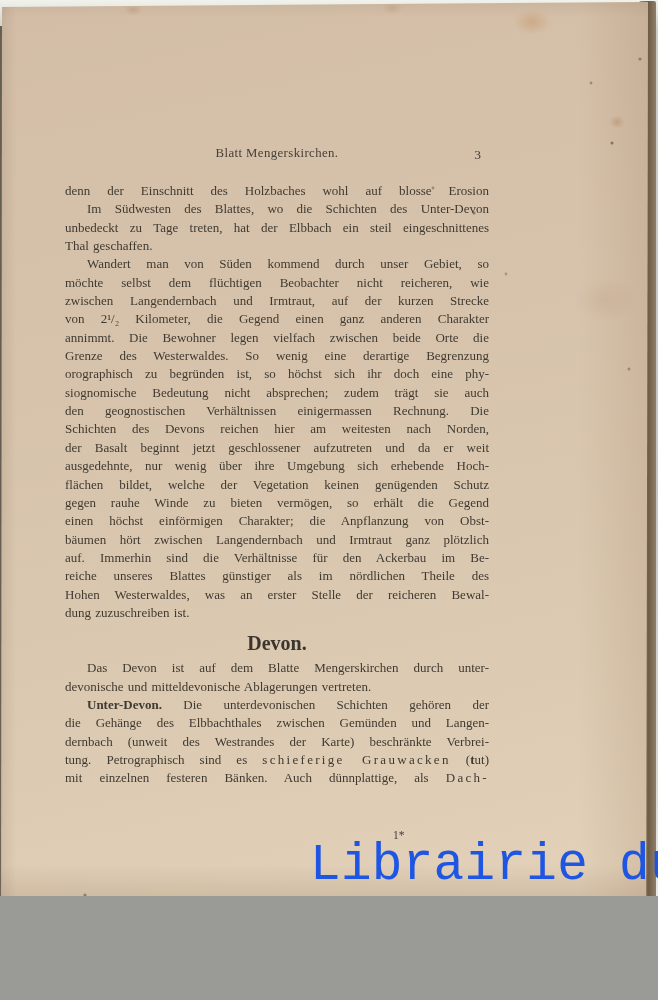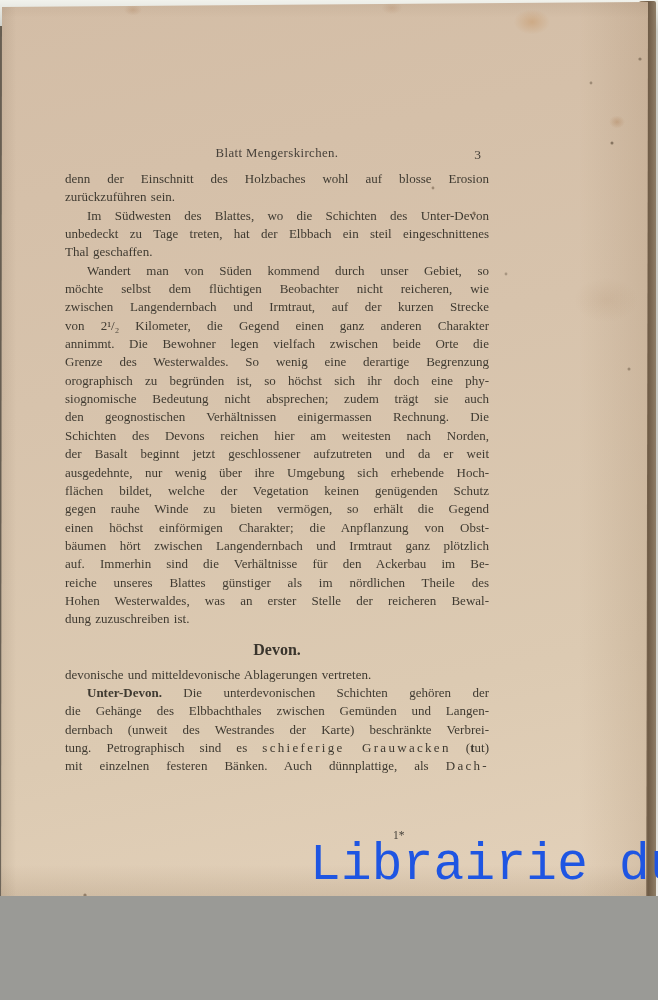"denn der Einschnitt des Holzbaches" .text-blocks { margin-top: 4px -> 16px }
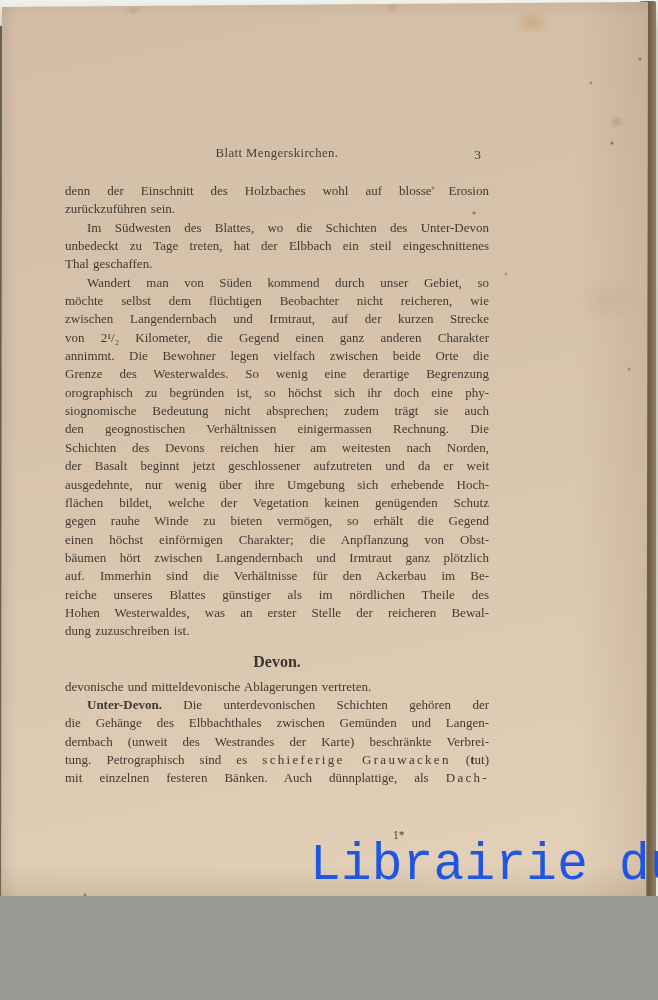"zurückzuführen sein." div.line { html: <div><span>zurückzuführen sein.</span></div> -> none }
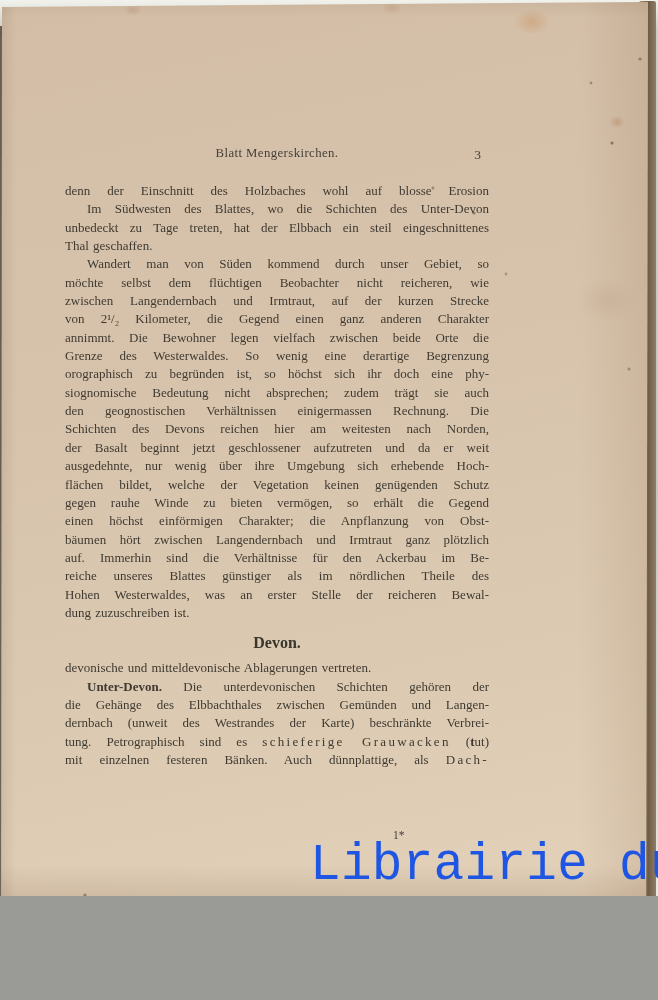"Devon." .heading { font-size: 16px -> 20px }
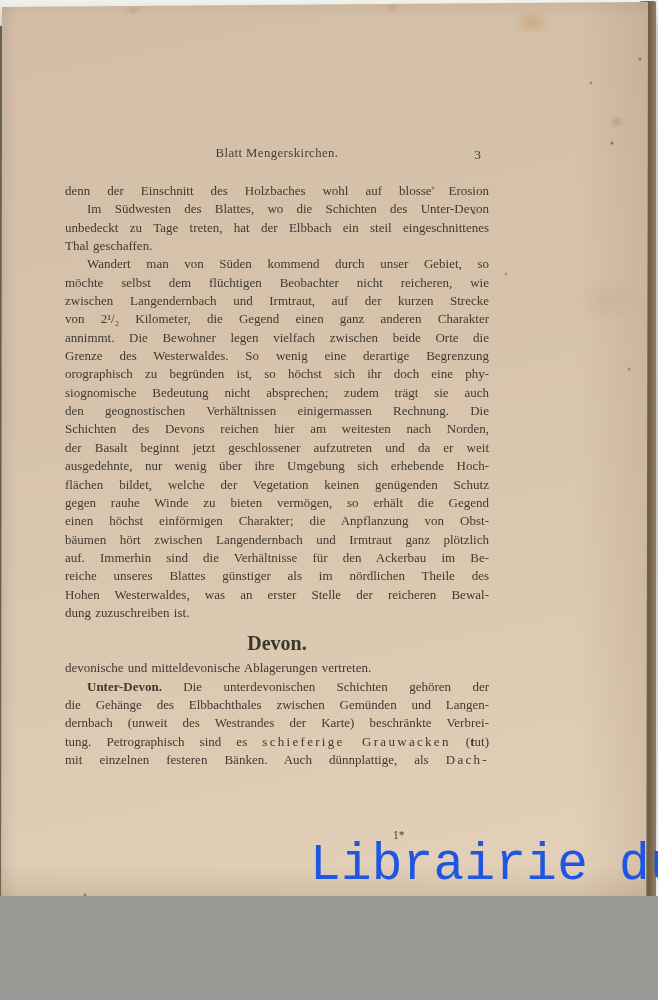"Das Devon ist auf dem" div.line { html: none -> <div><span>Das Devon ist auf dem Blatte Mengerskirchen durch unter-</span></div> }
